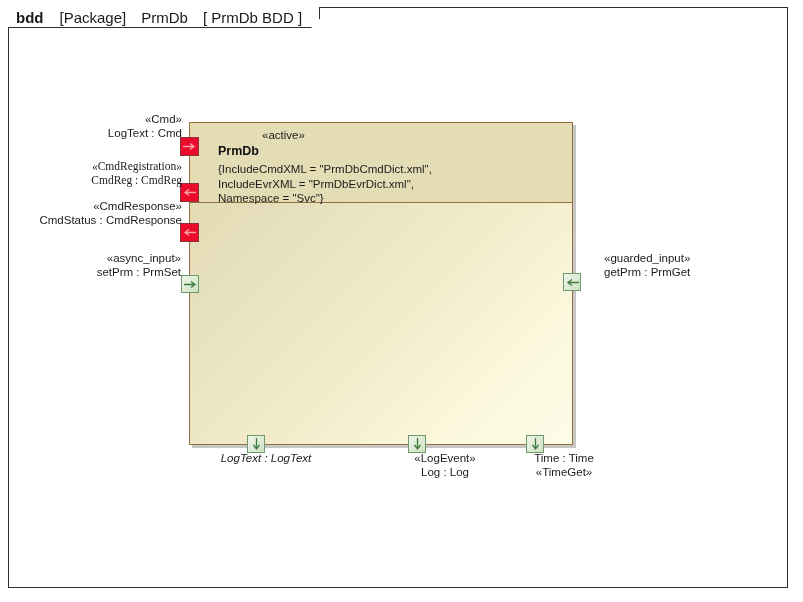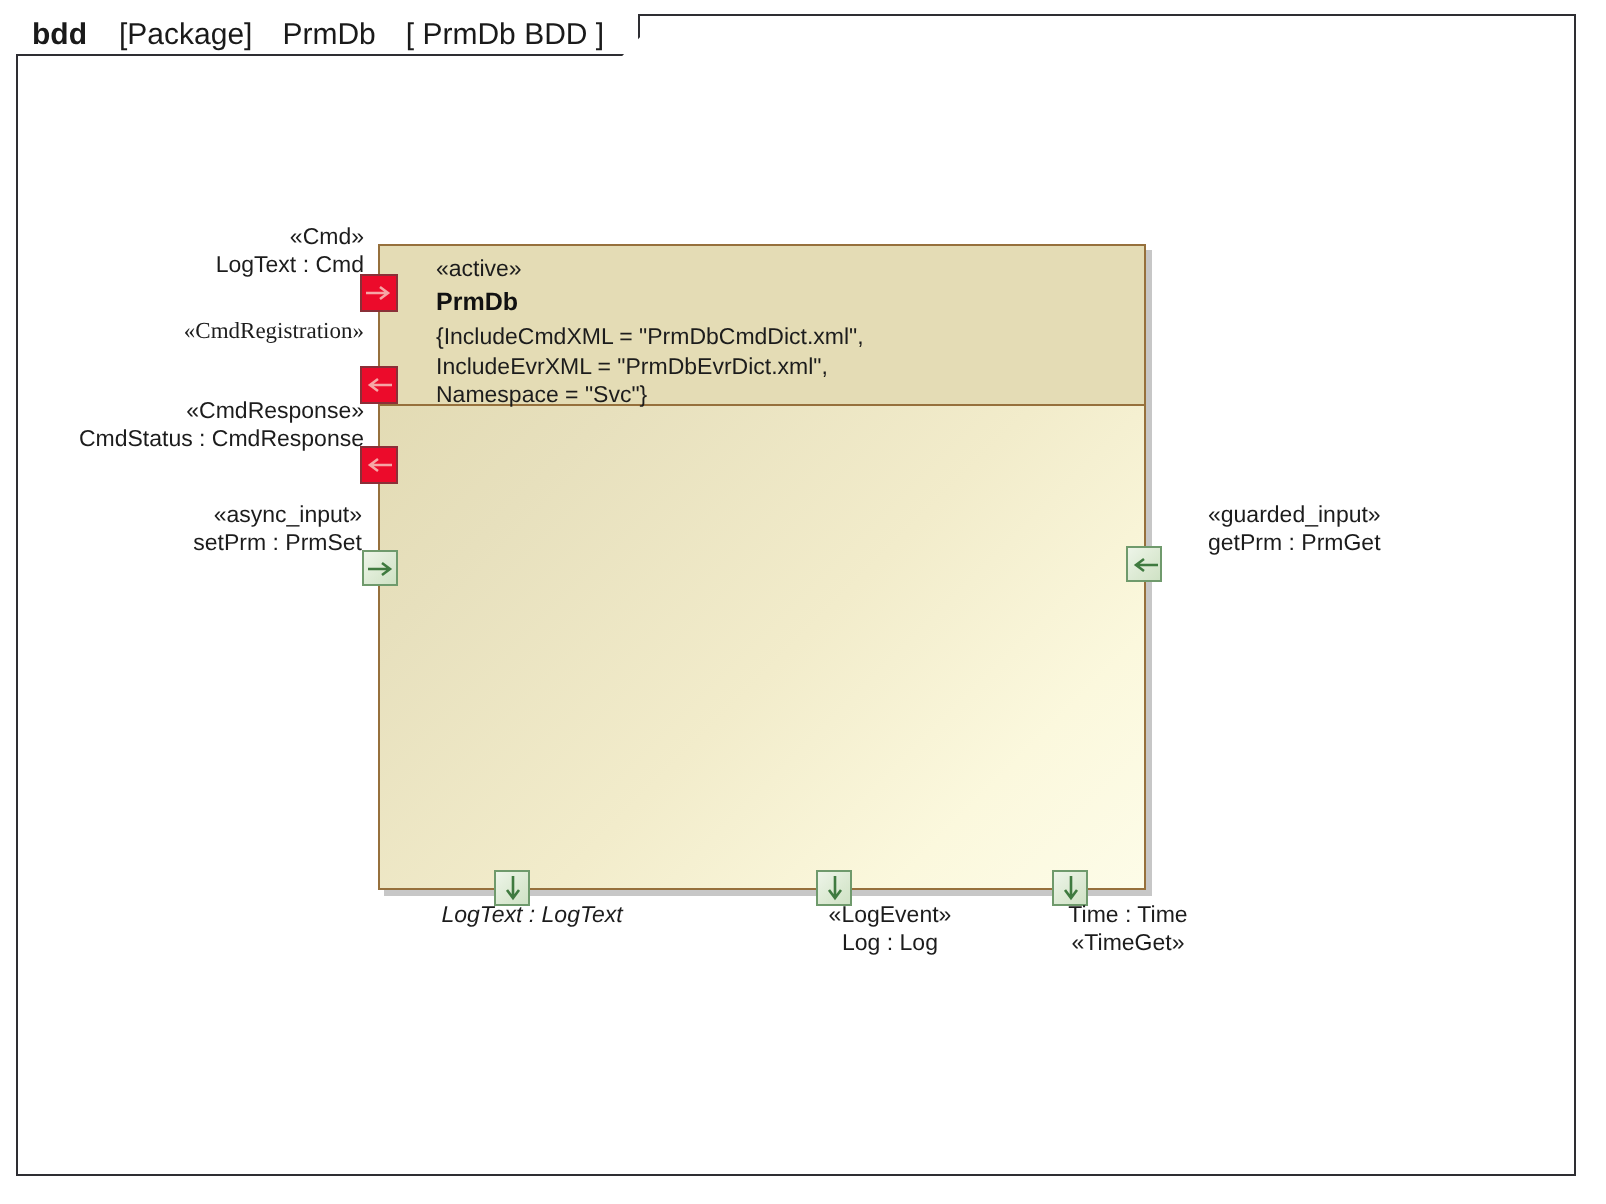"«active»" .stereotype-line { margin-left: none -> 44px }
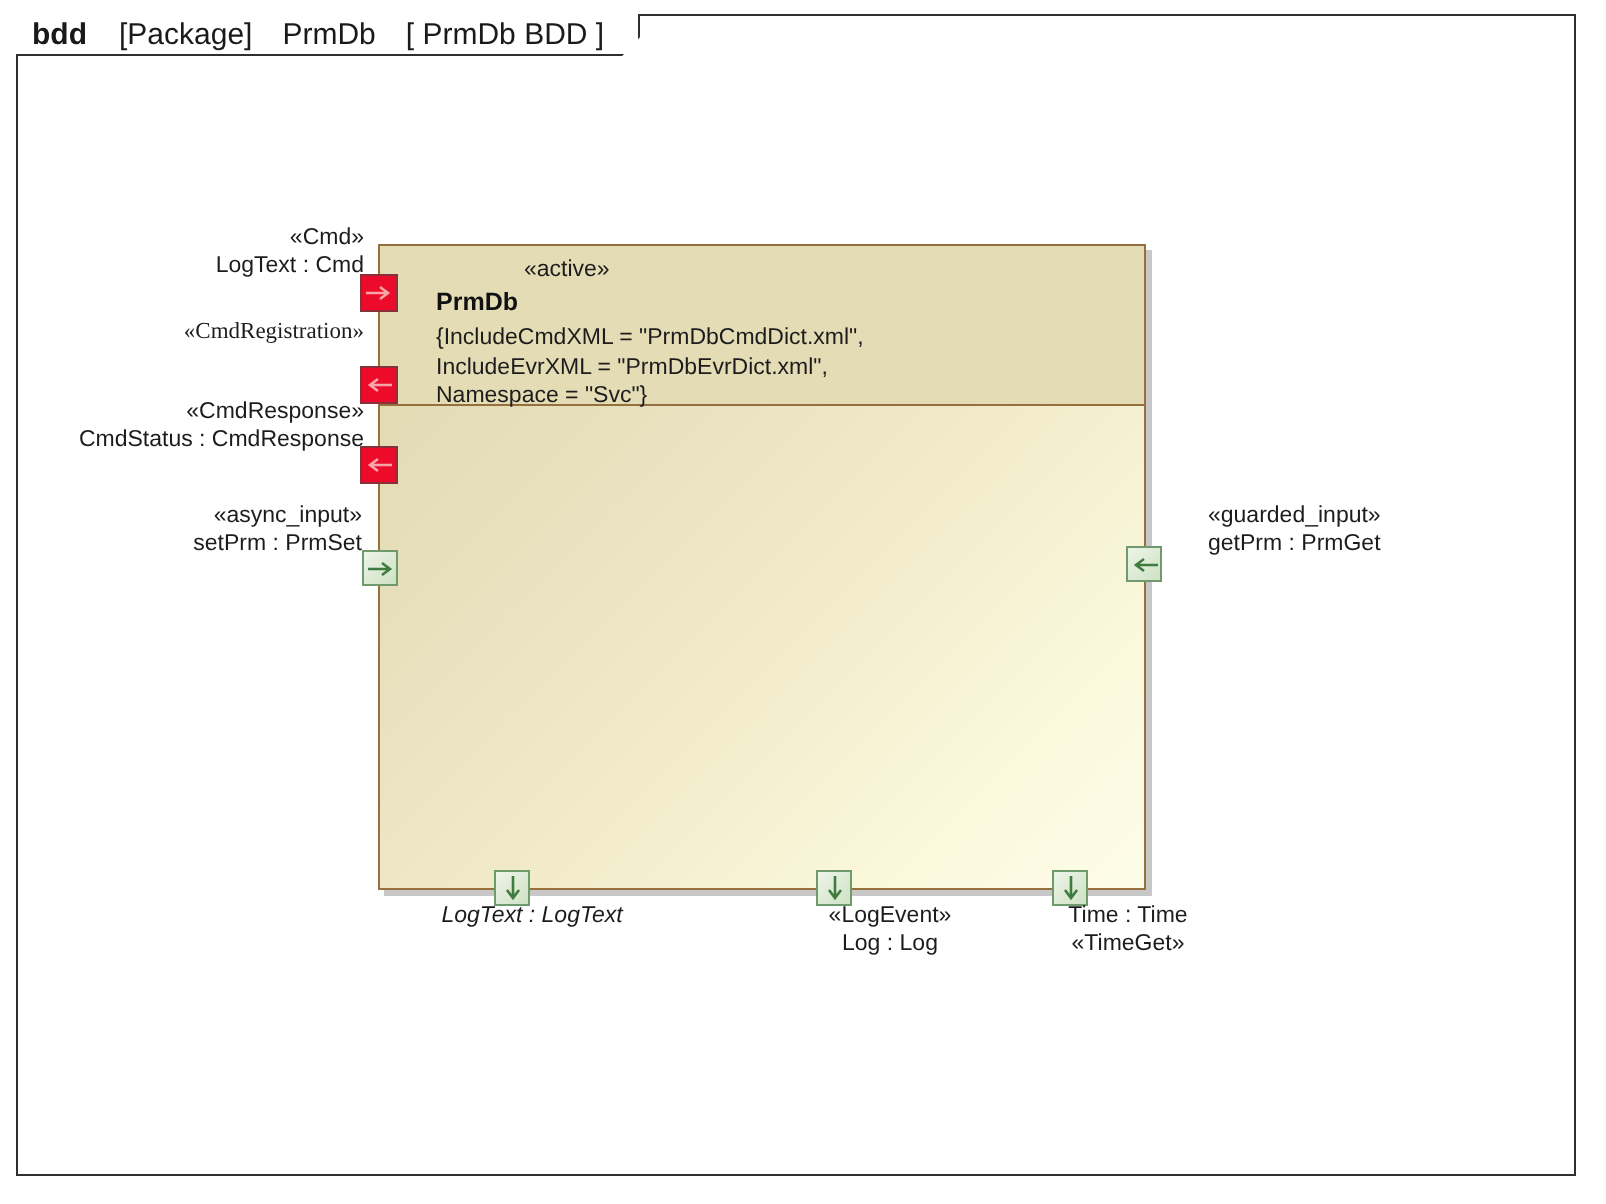"CmdReg : CmdReg" div { html: none -> <div>CmdReg : CmdReg</div> }
